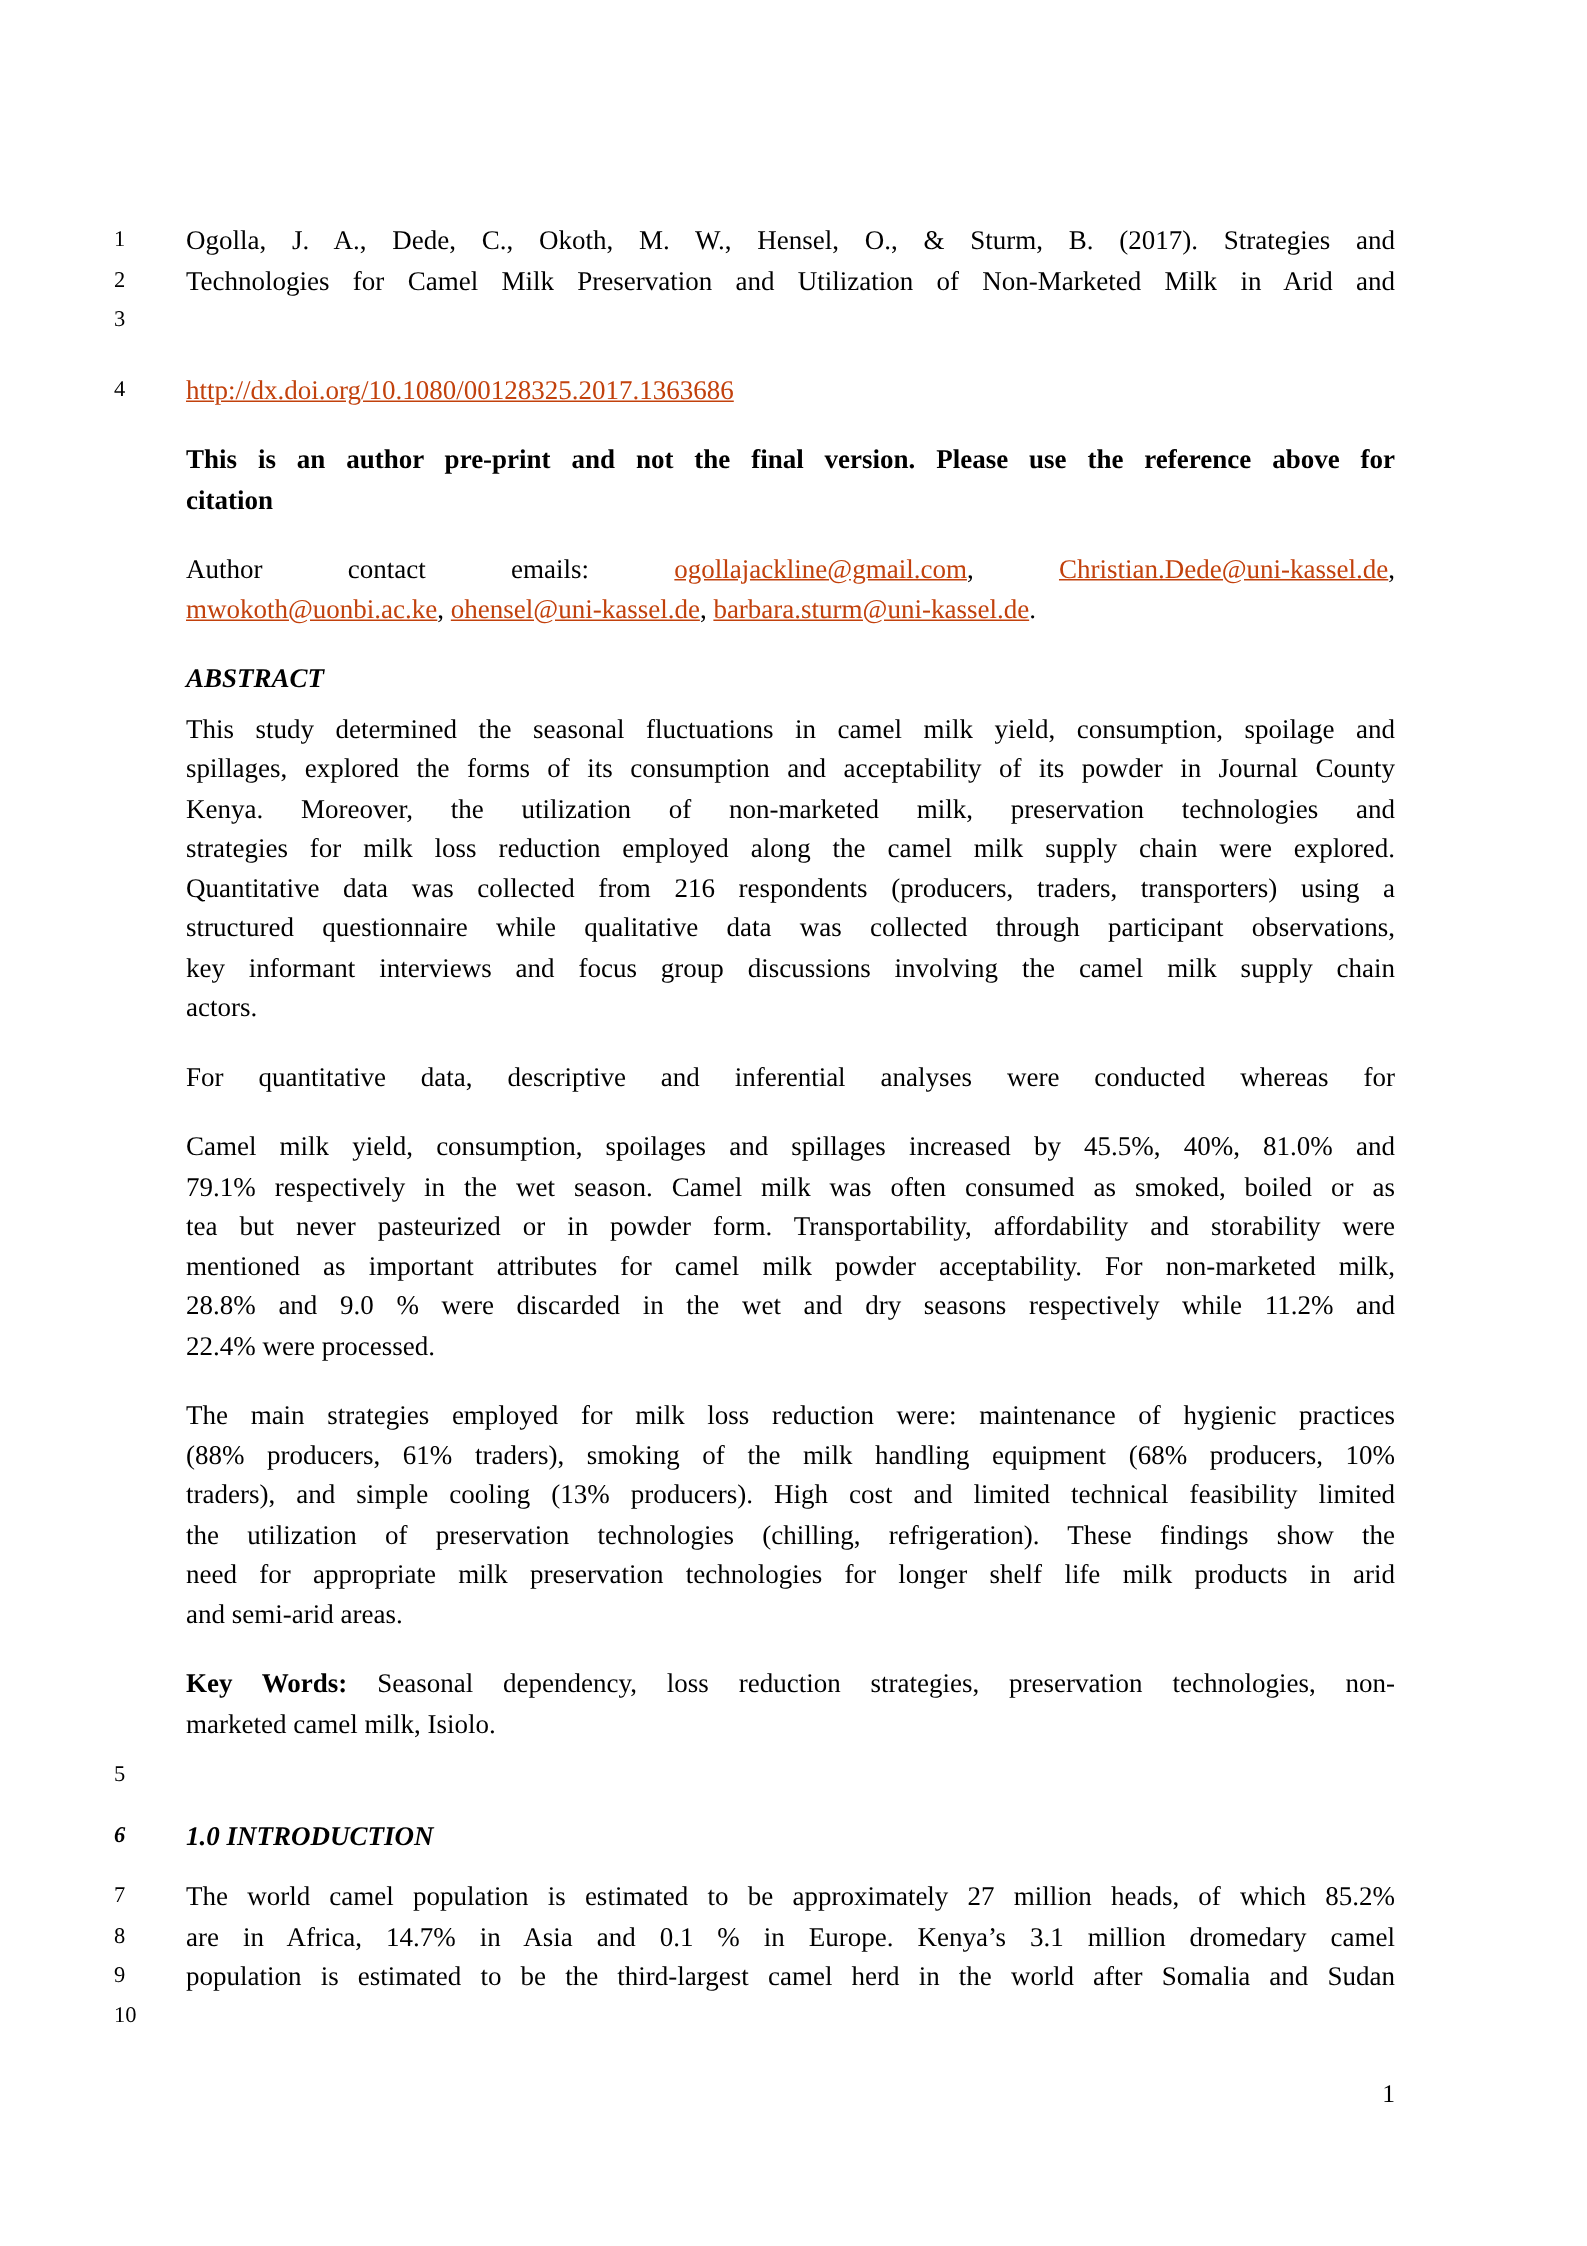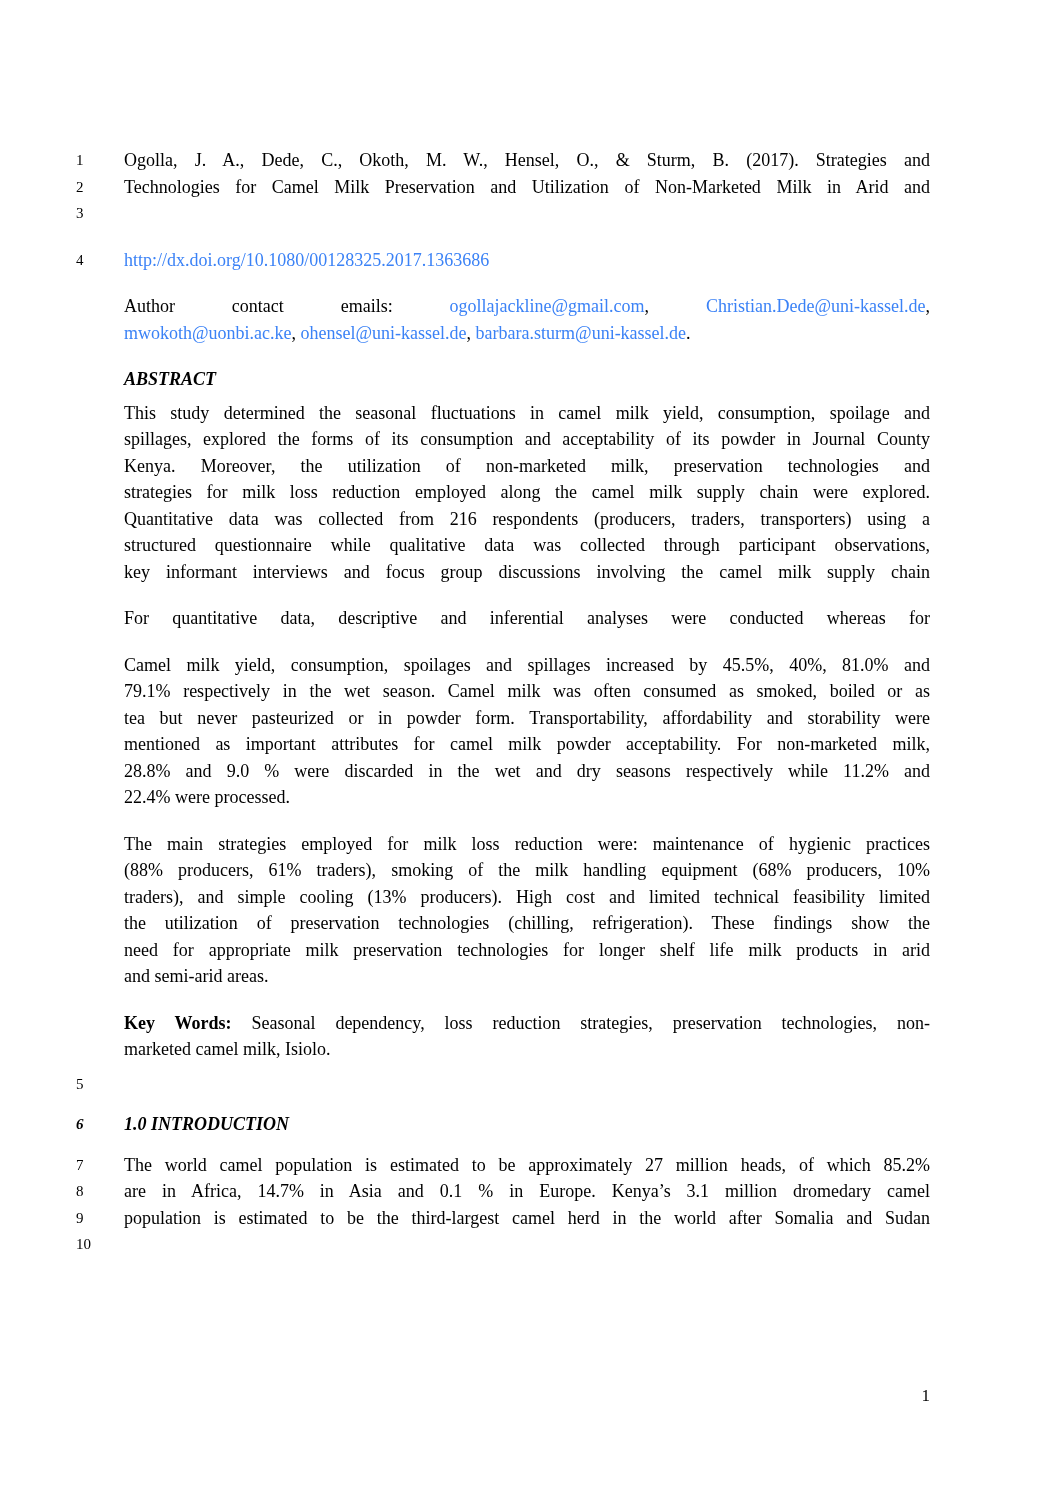"http://dx.doi.org/10.1080/00128325.2017." a.lnk { color: #3b82f6 -> #c2410c; text-decoration: none -> underline }
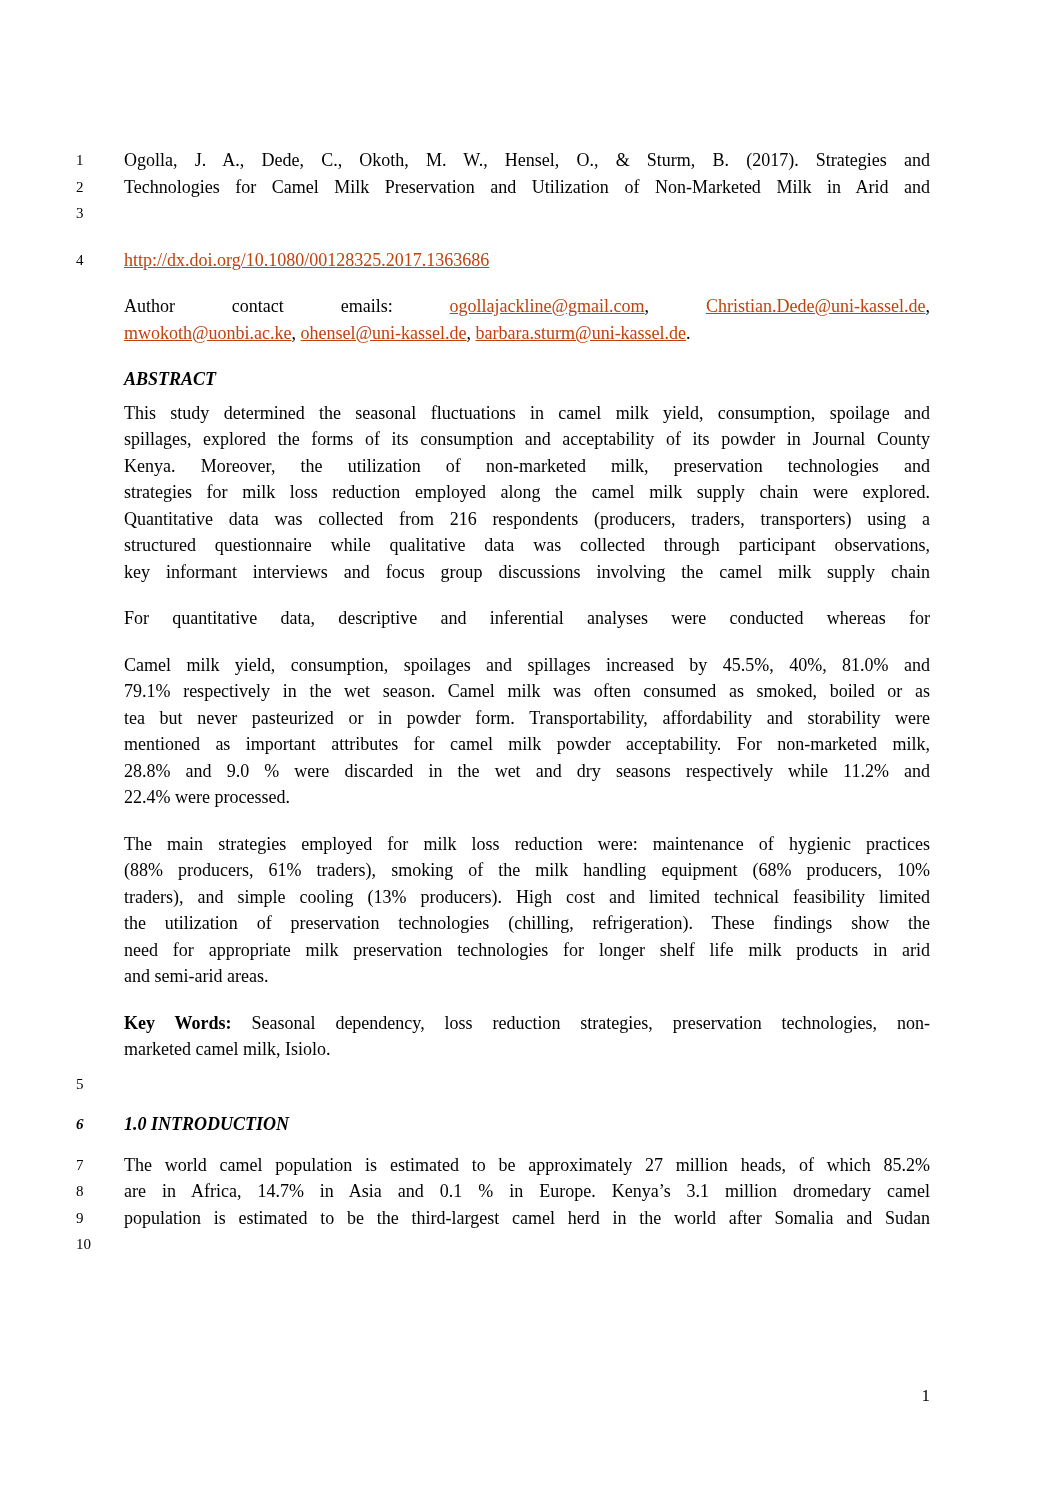"This is an author pre-print" div.para { html: none -> <div> <div> <span>This is an author pre-print and not the final version. Please use the reference above for</span> </div> <div> <span>citation</span> </div> </div> }
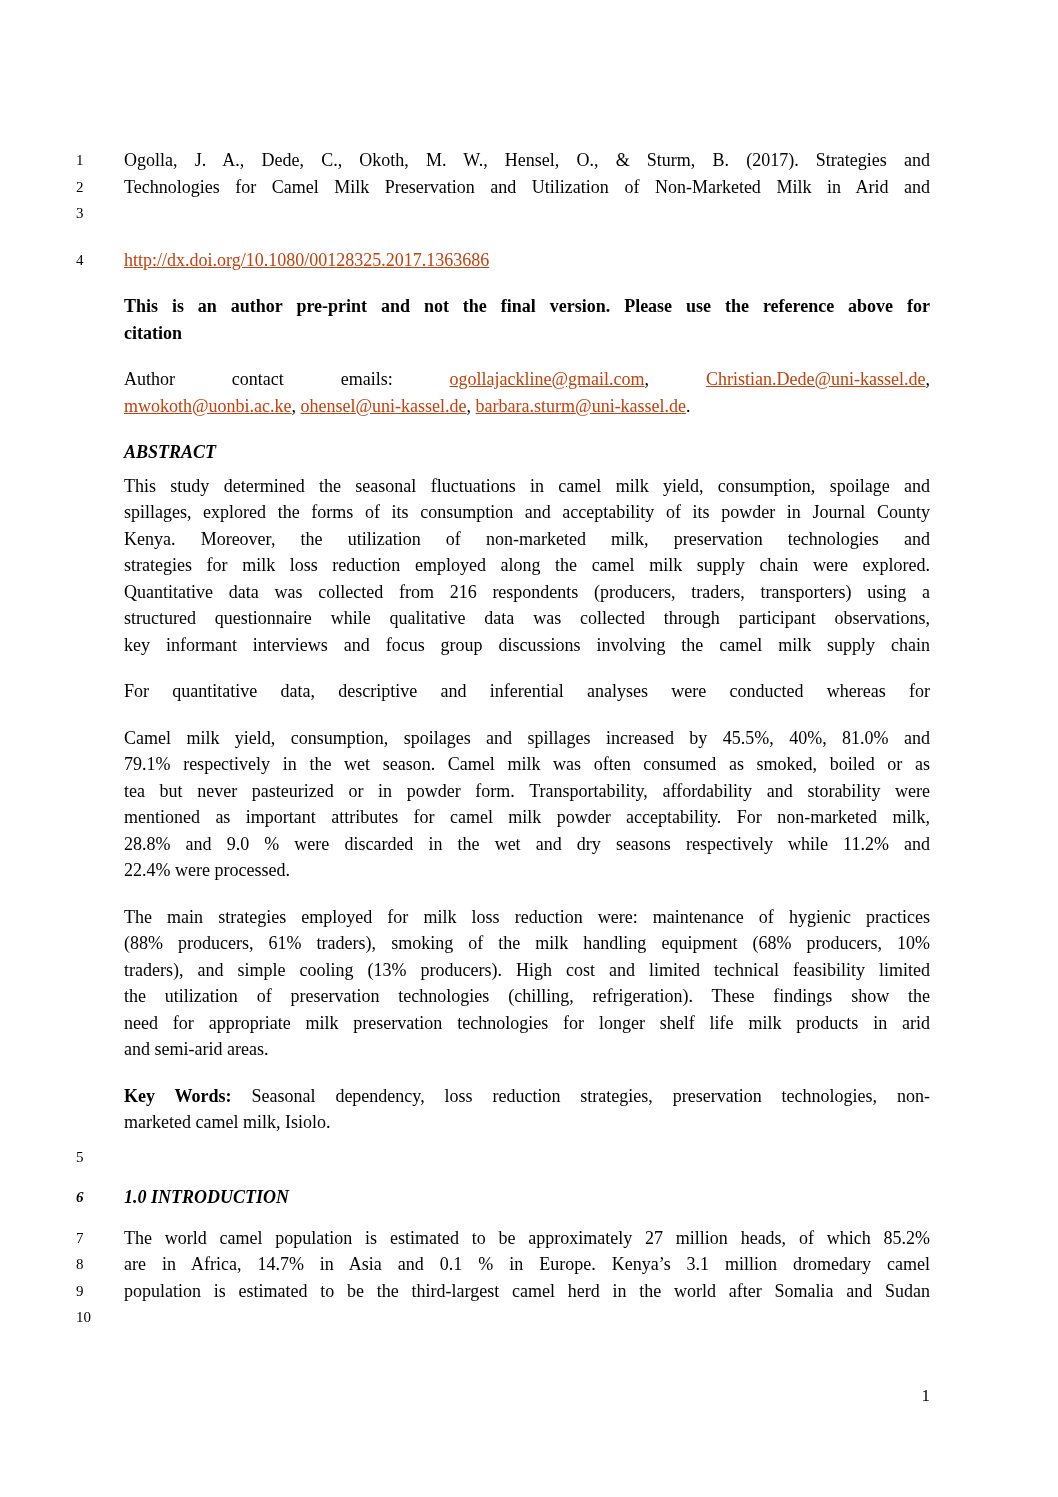"actors." div.line { html: none -> <div><span>actors.</span></div> }
